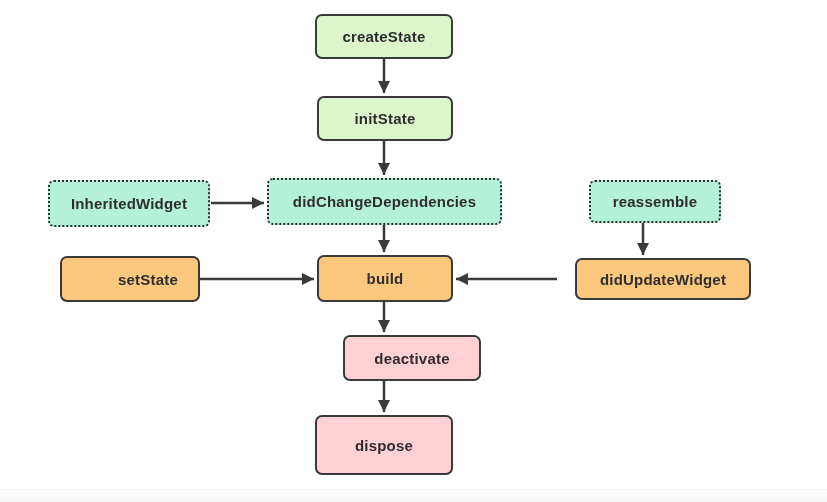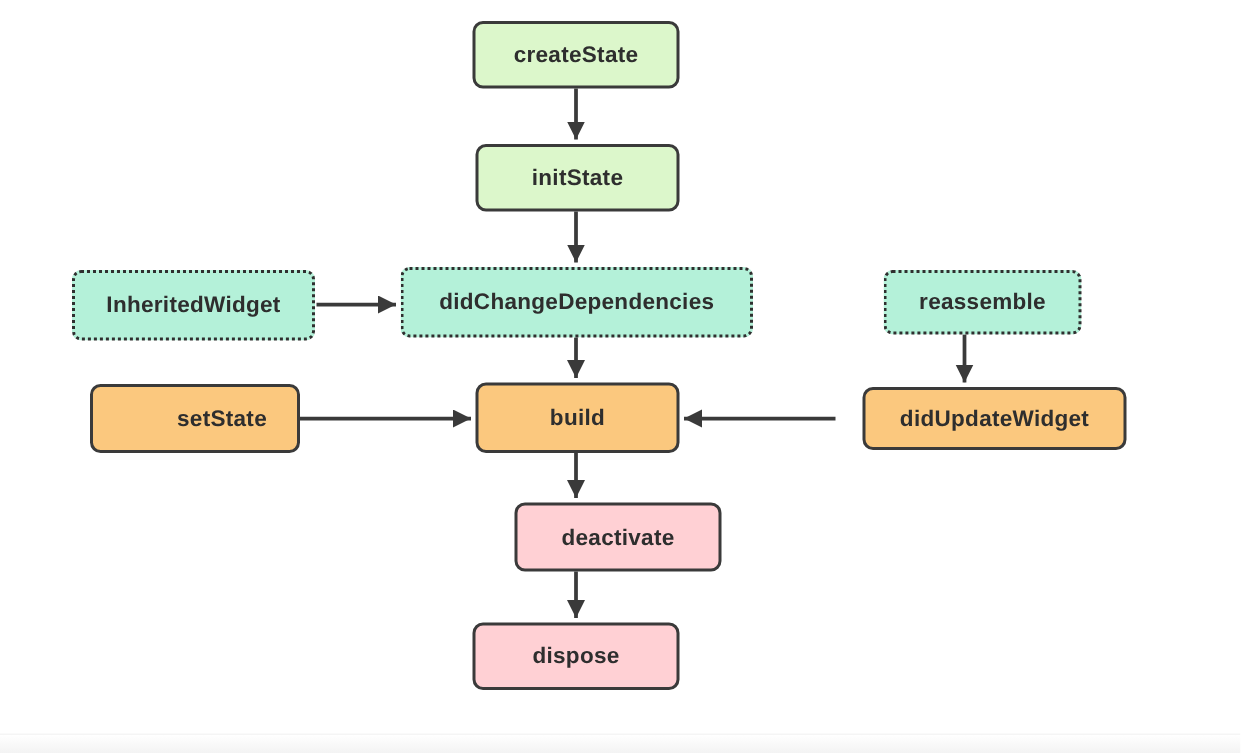"dispose" .n-dispose { height: 45px -> 60px }
